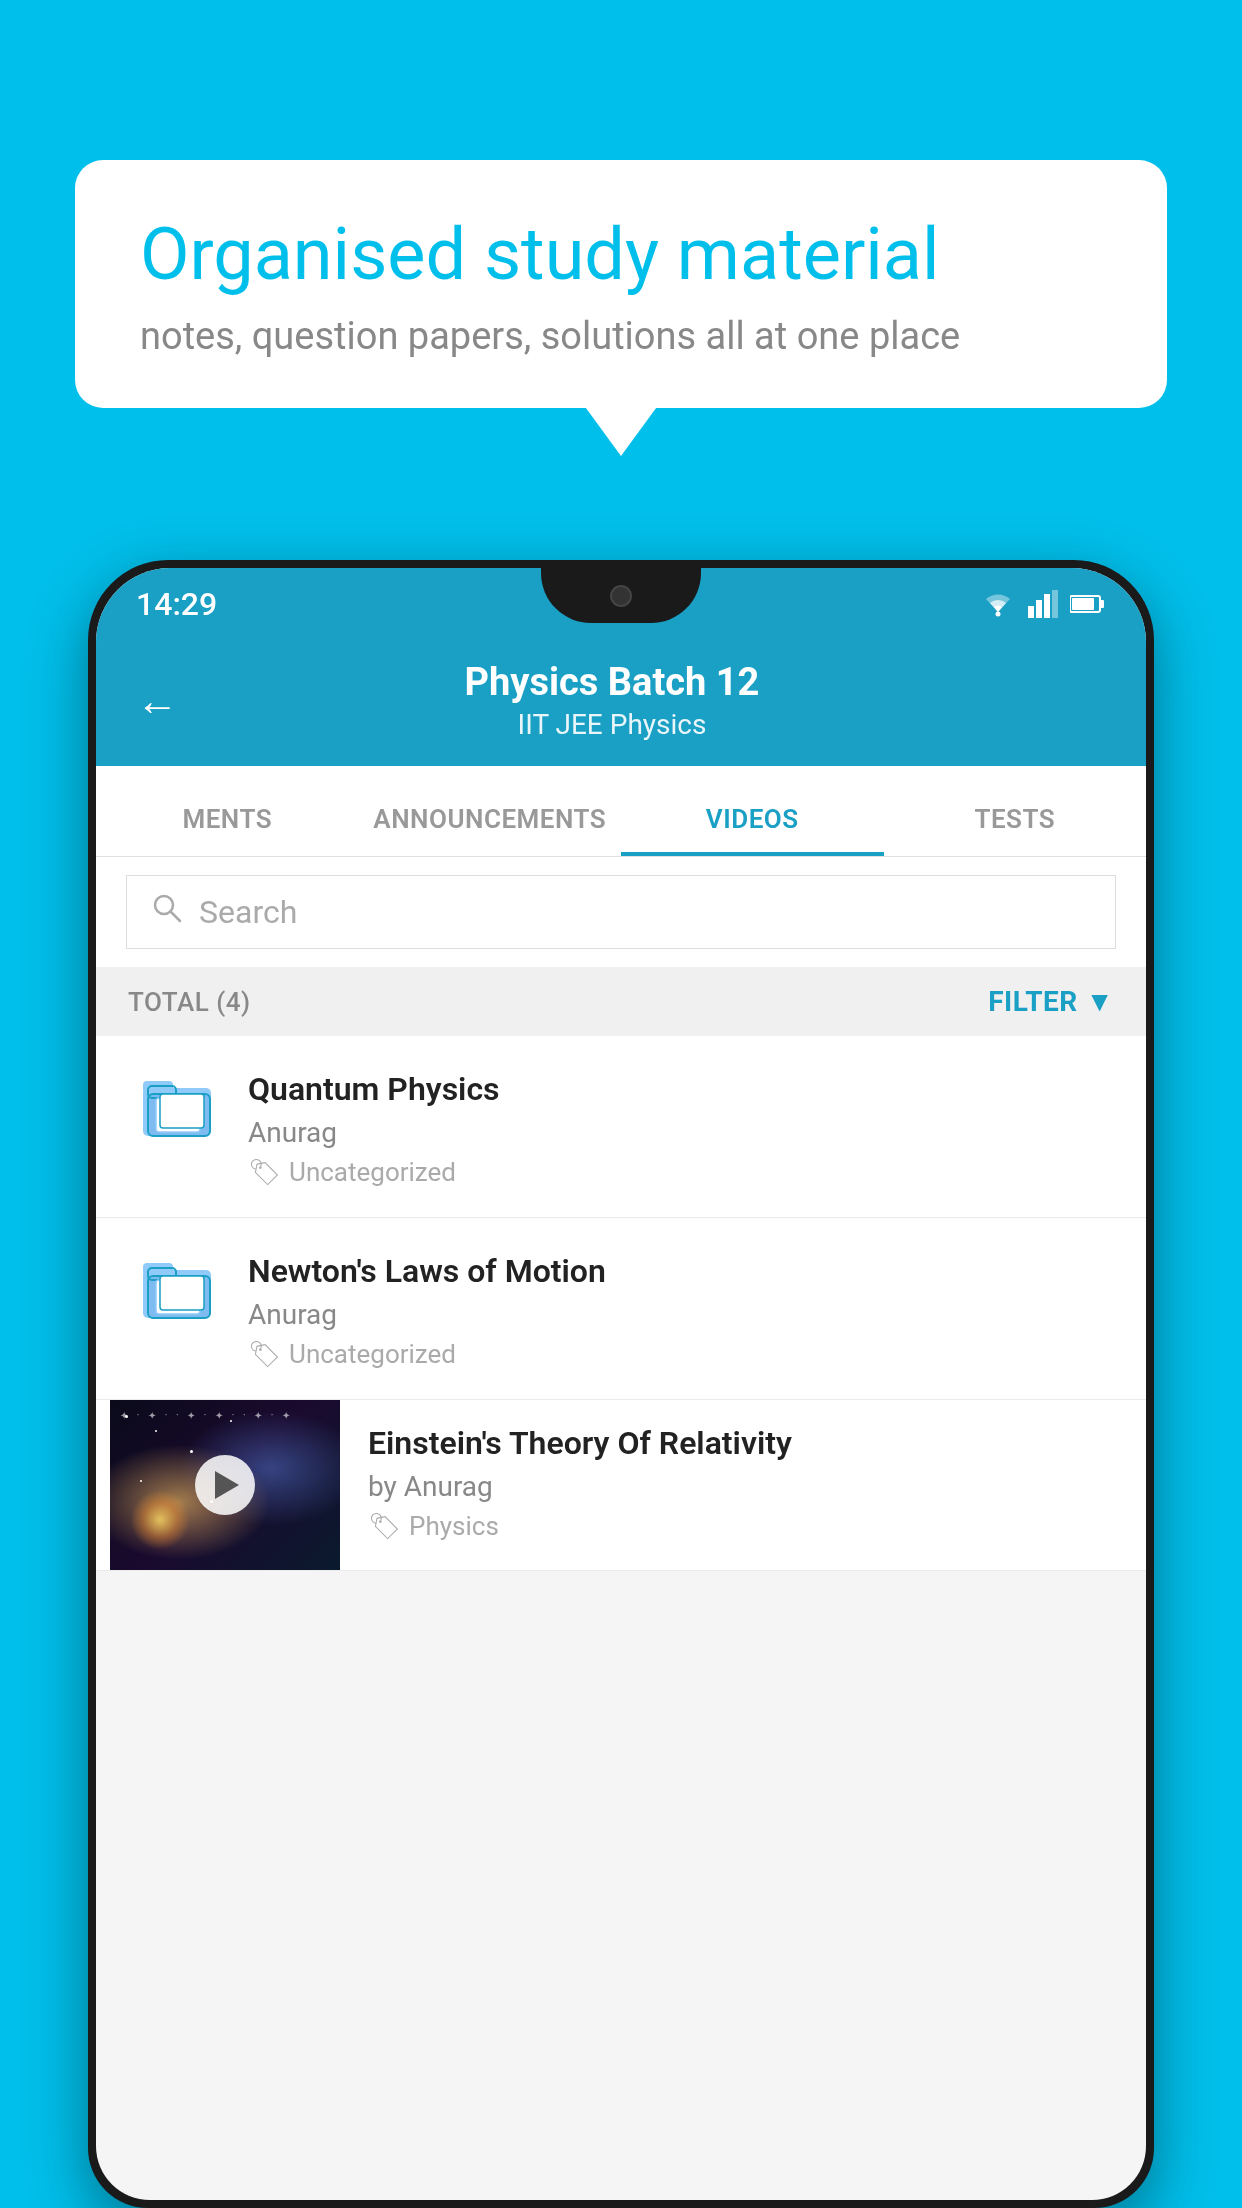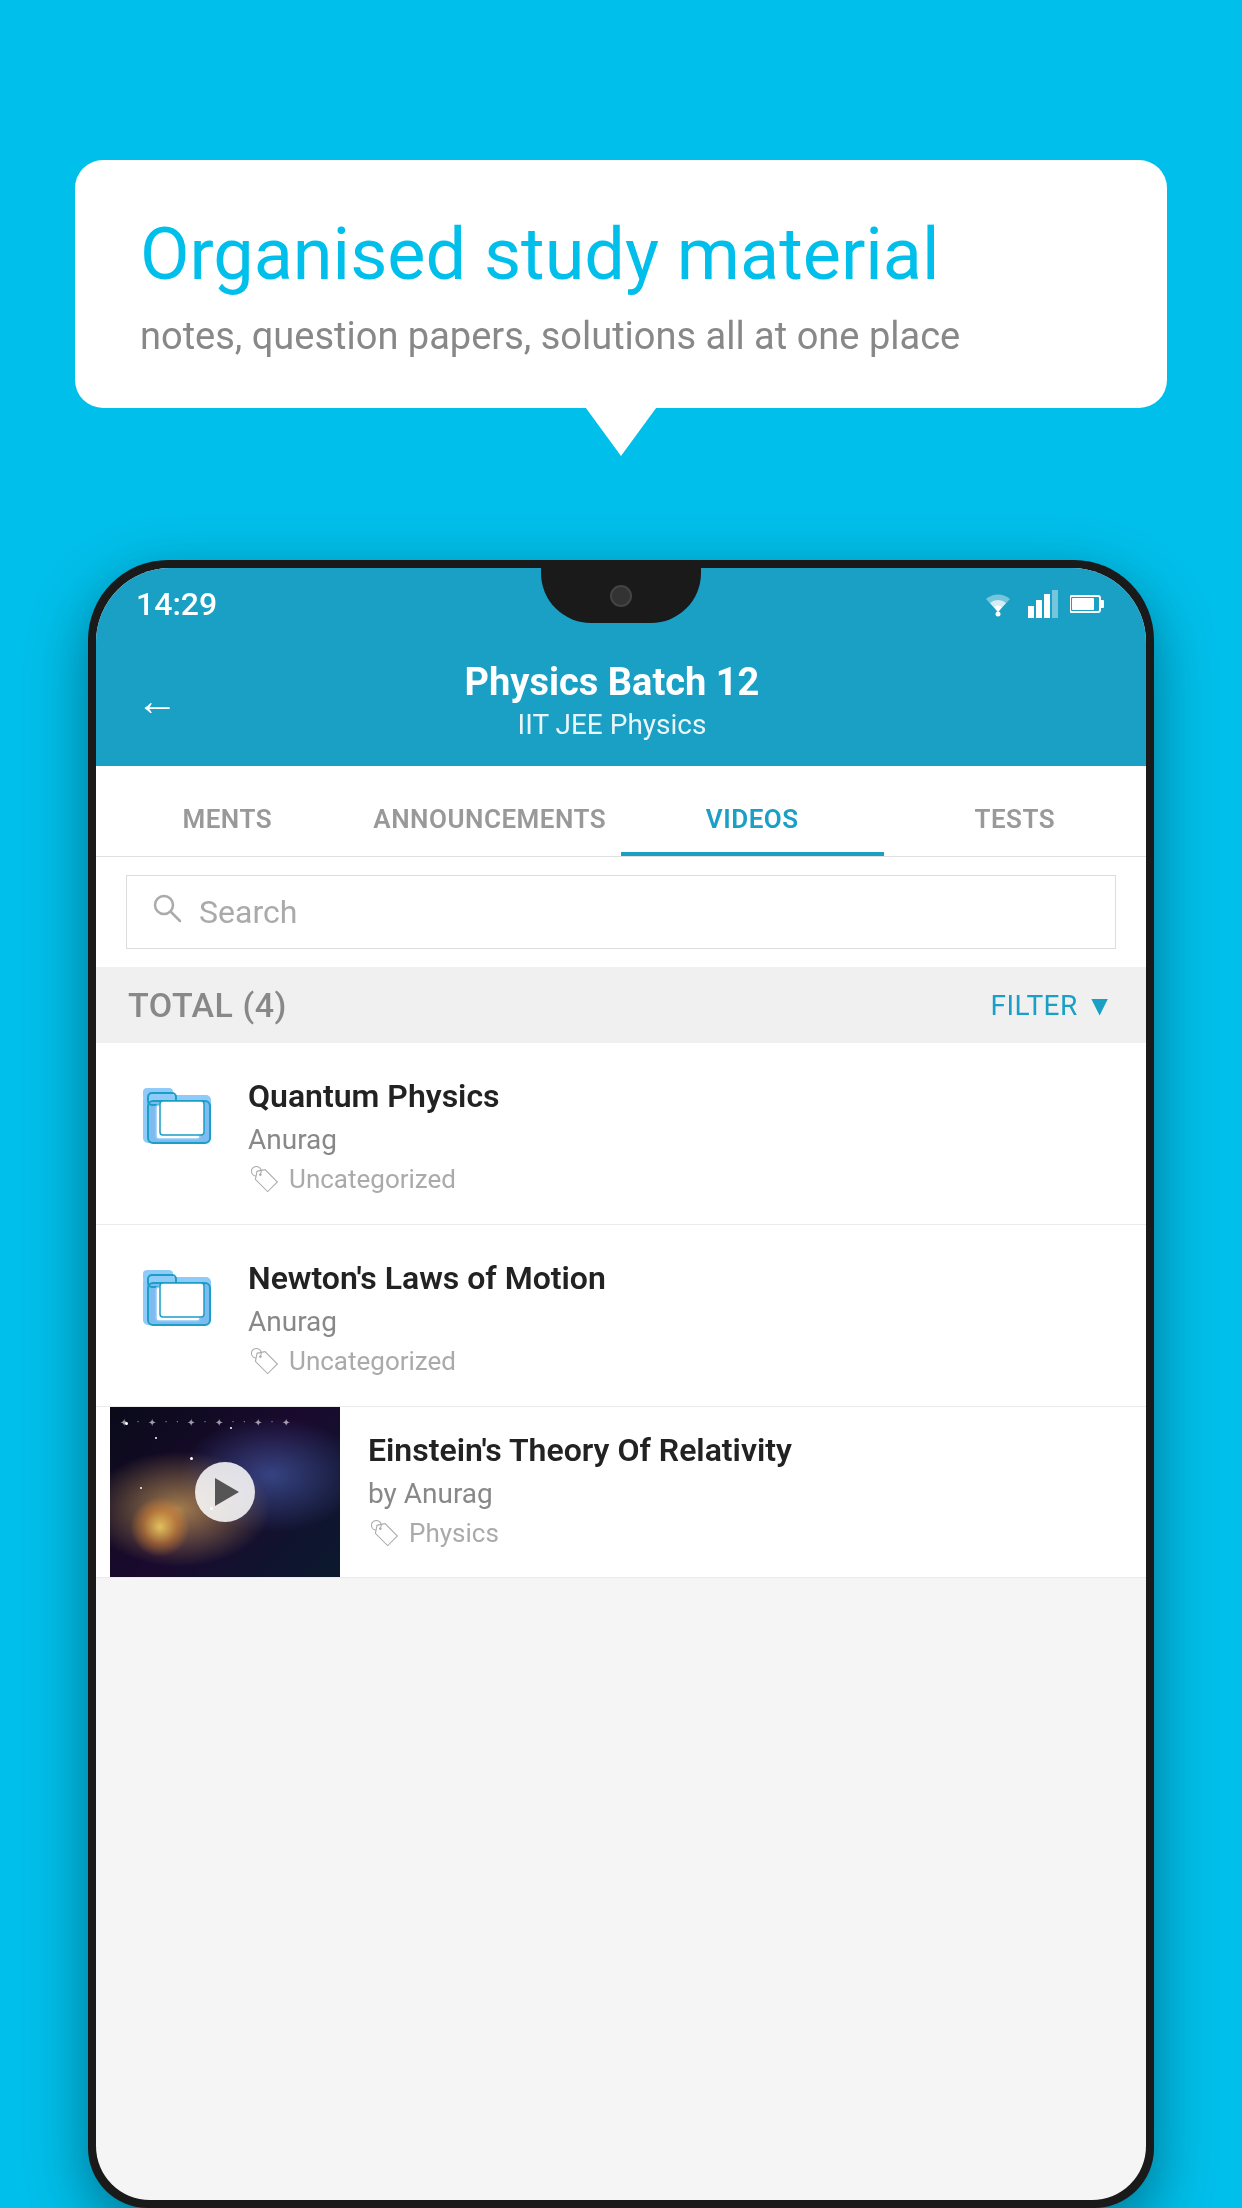"TOTAL (4)" .total-label { font-size: 34px -> 26px }
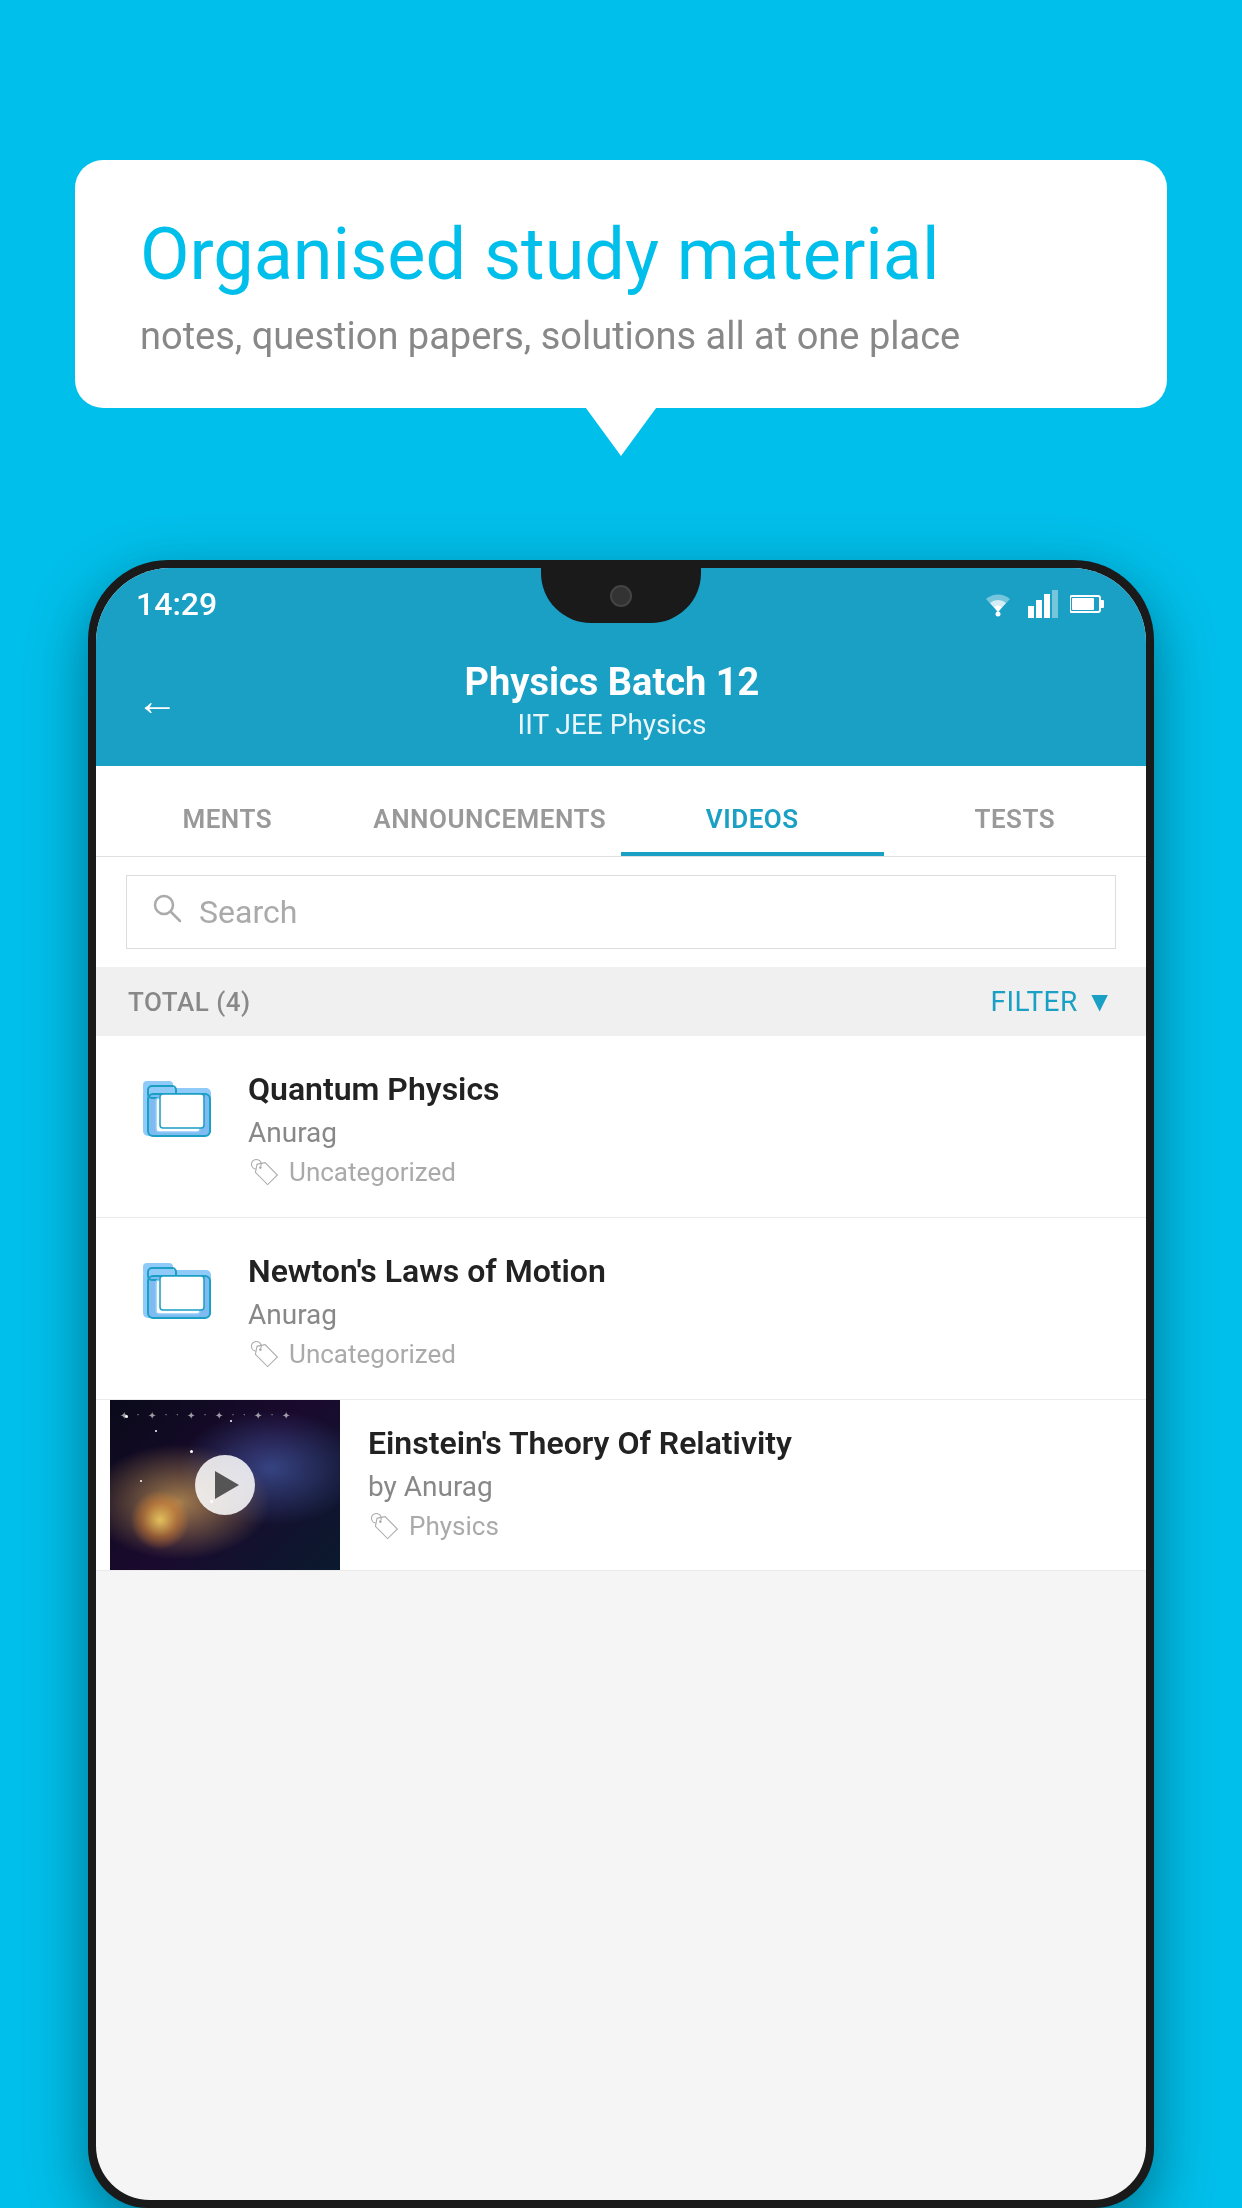"FILTER" .filter-btn { font-weight: 400 -> 700 }
